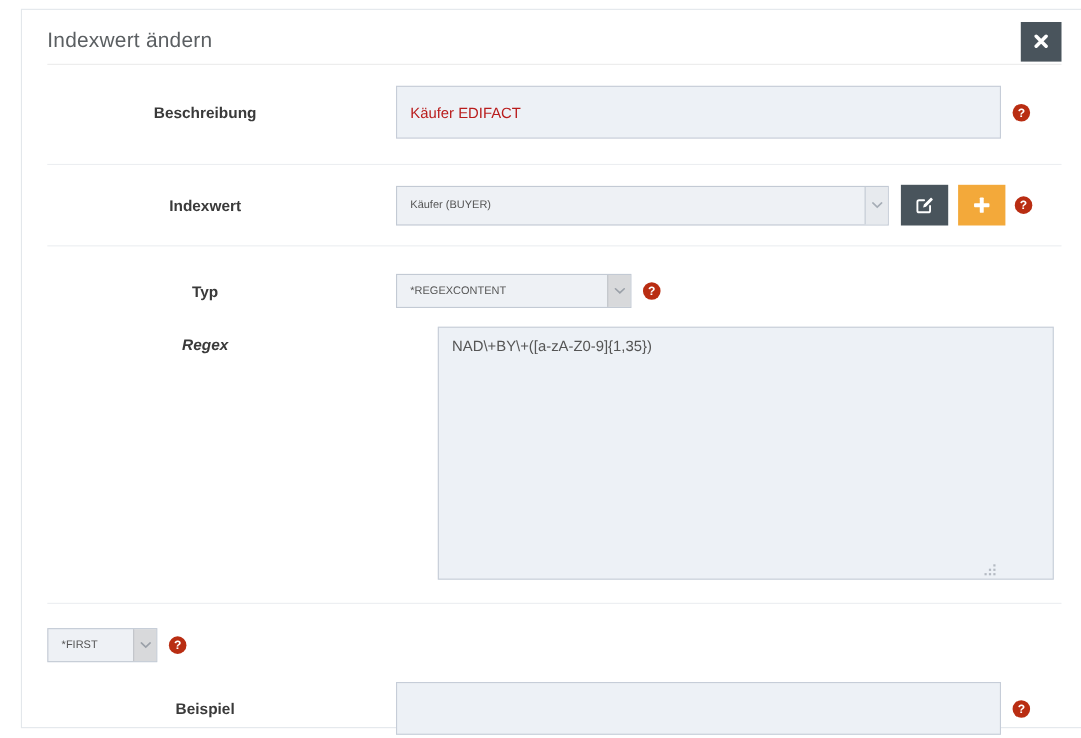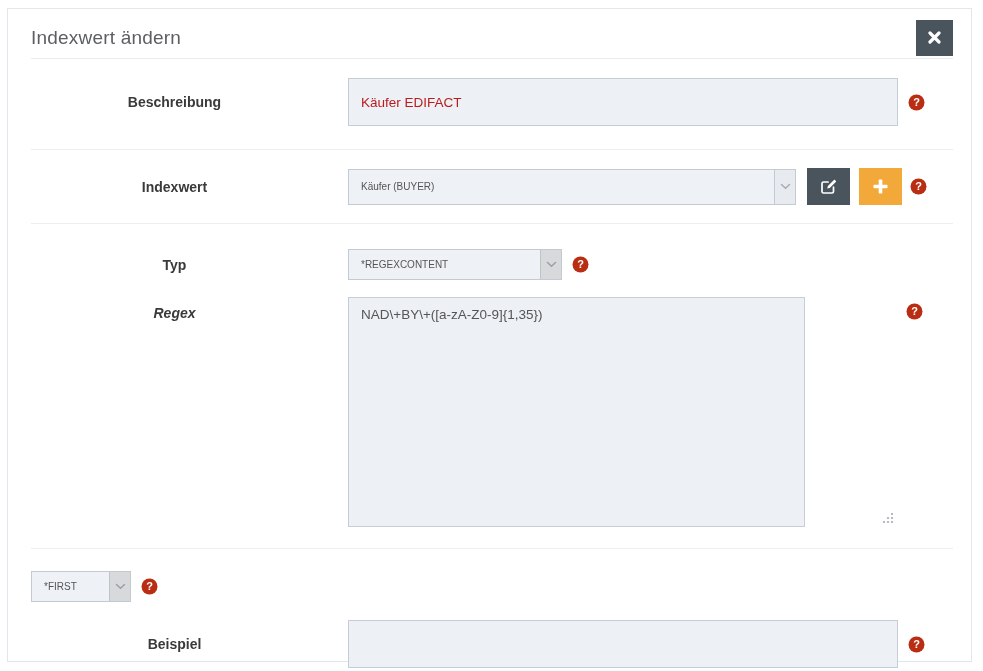"Indexwert ändern" .dialog { left: 7px -> 19px }
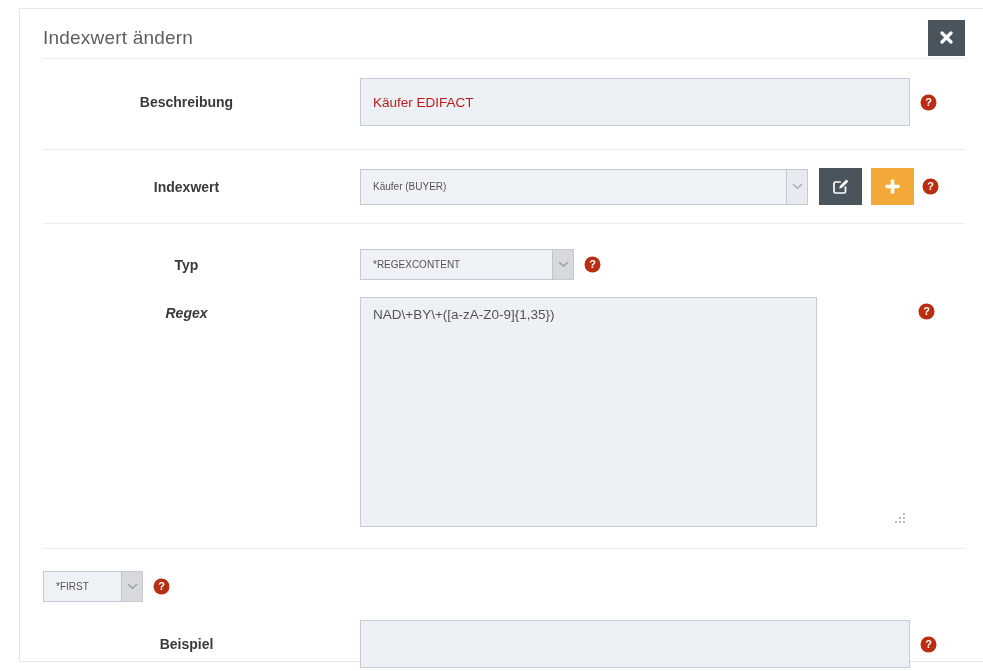"NAD\+BY\+([a-zA-Z0-9]{1,35})" .regex-textarea { margin-left: none -> 38px; width: 457px -> 560px }
